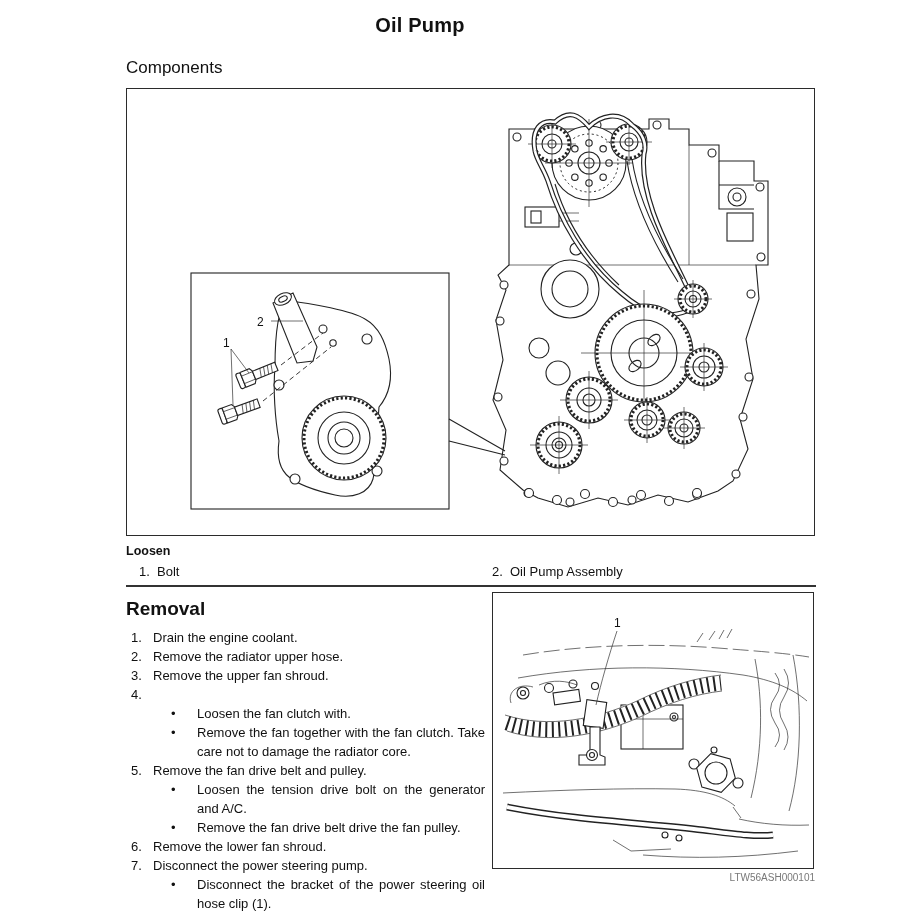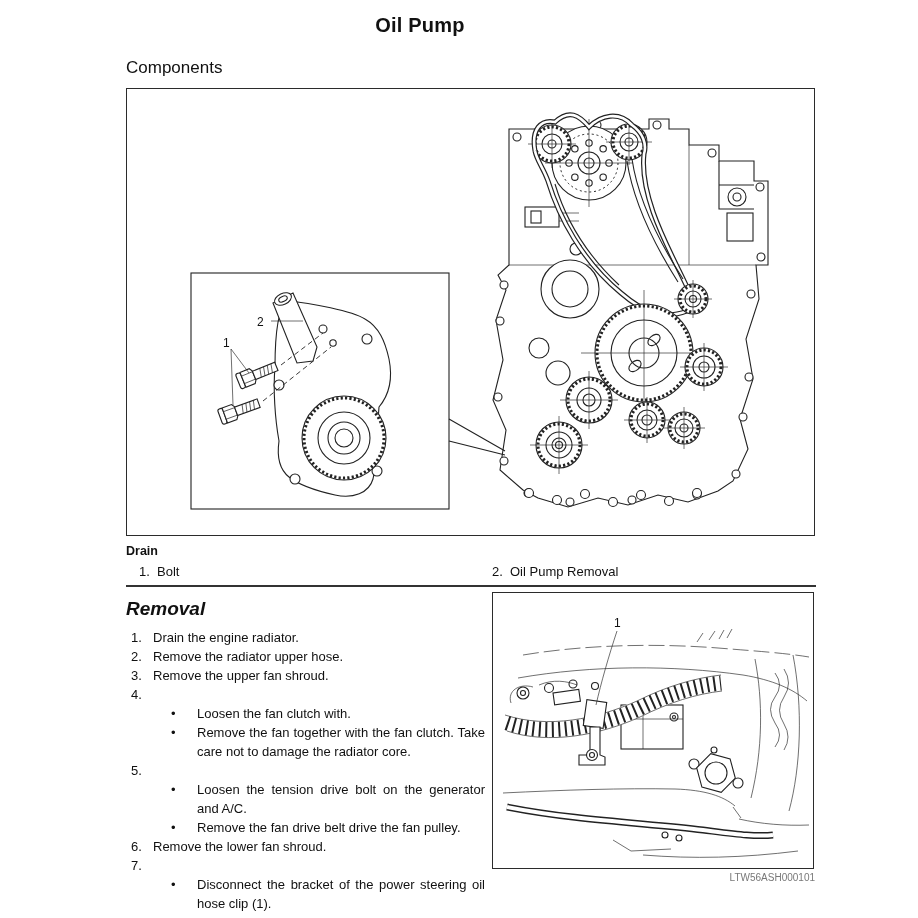"Drain" div { text: Drain -> Loosen }
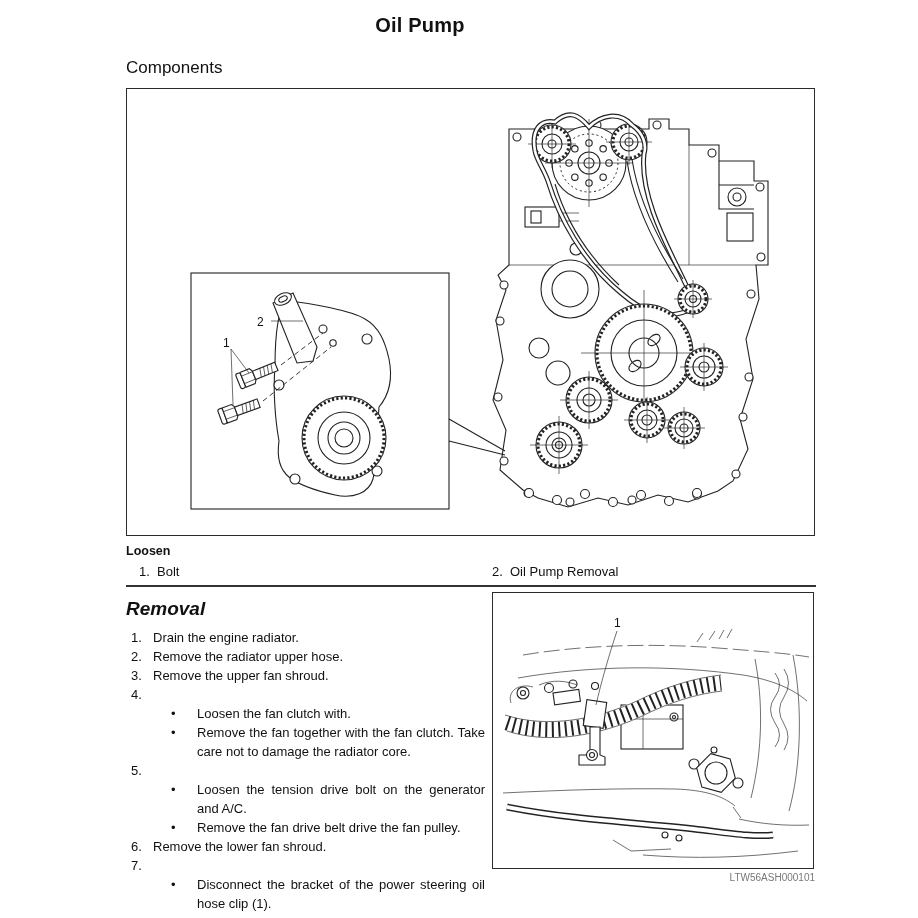"Oil Pump Removal" span { text: Removal -> Assembly }
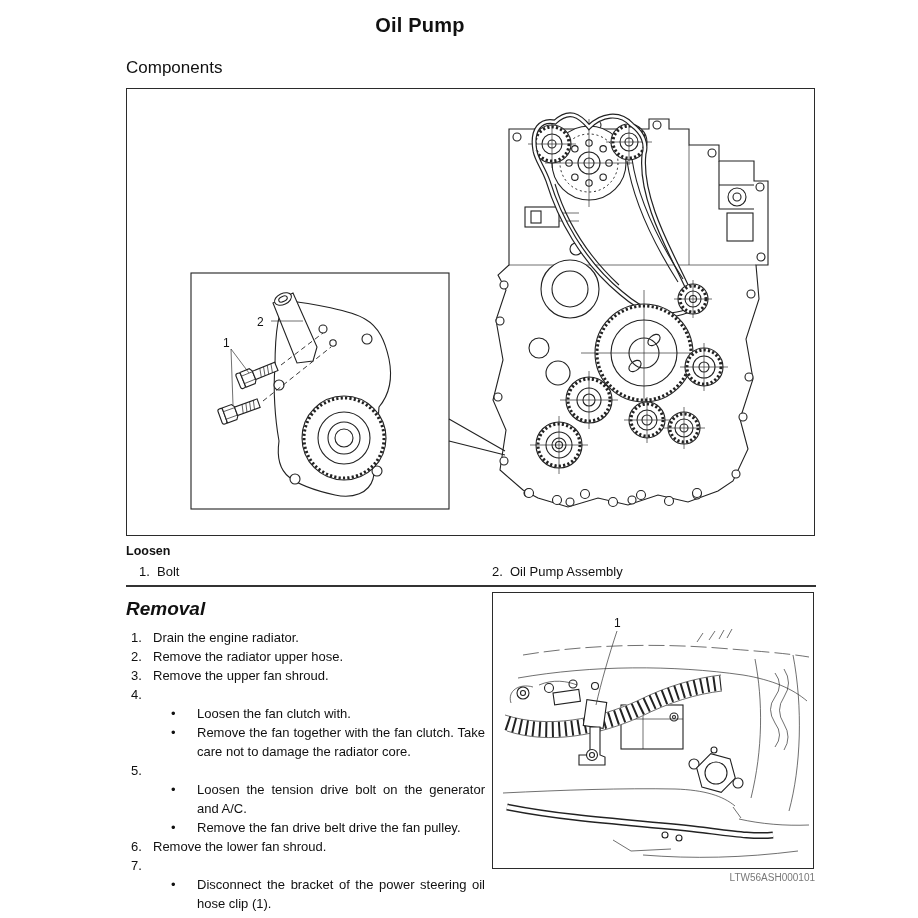"Removal" #h-rem { font-style: italic -> none }
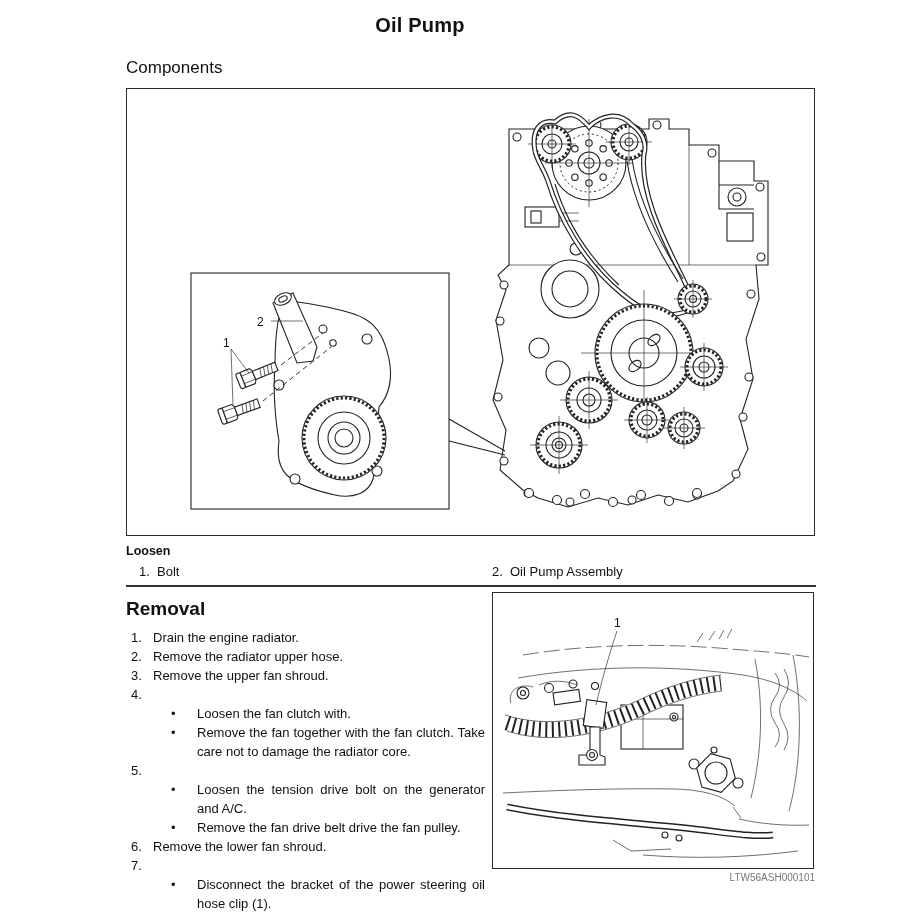"Drain the engine radiator." span.t { text: radiator -> coolant }
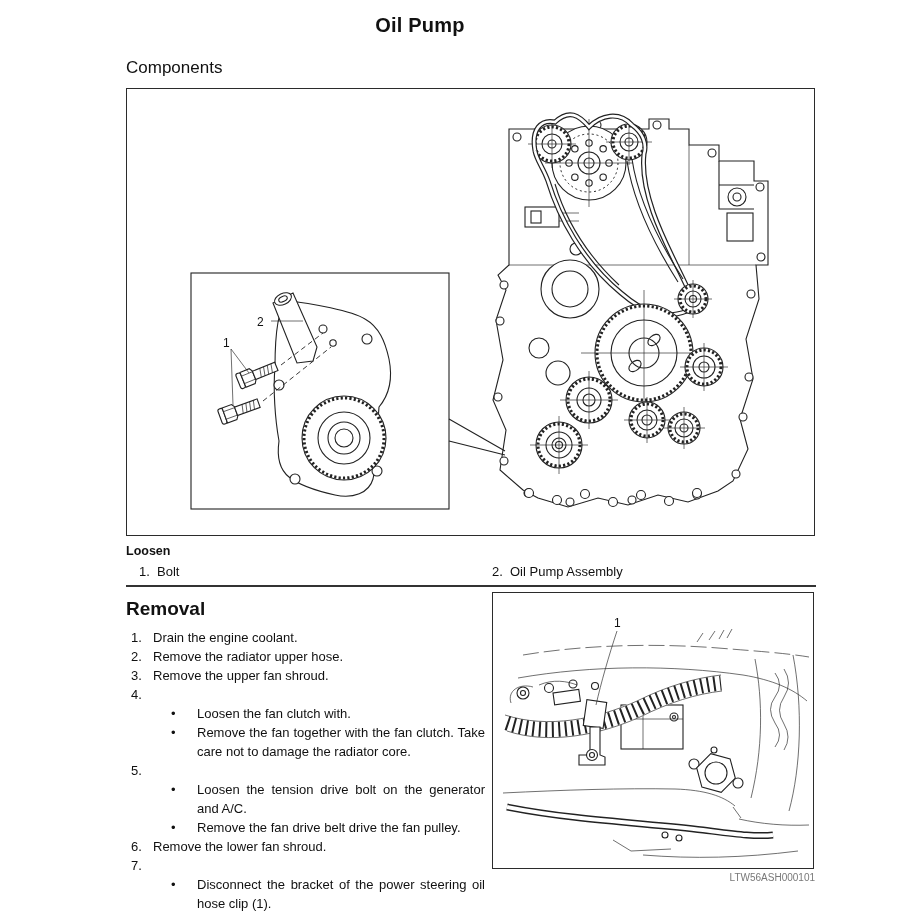"Remove the fan drive belt and" span.t { html: none -> <span>Remove the fan drive belt and pulley.</span> }
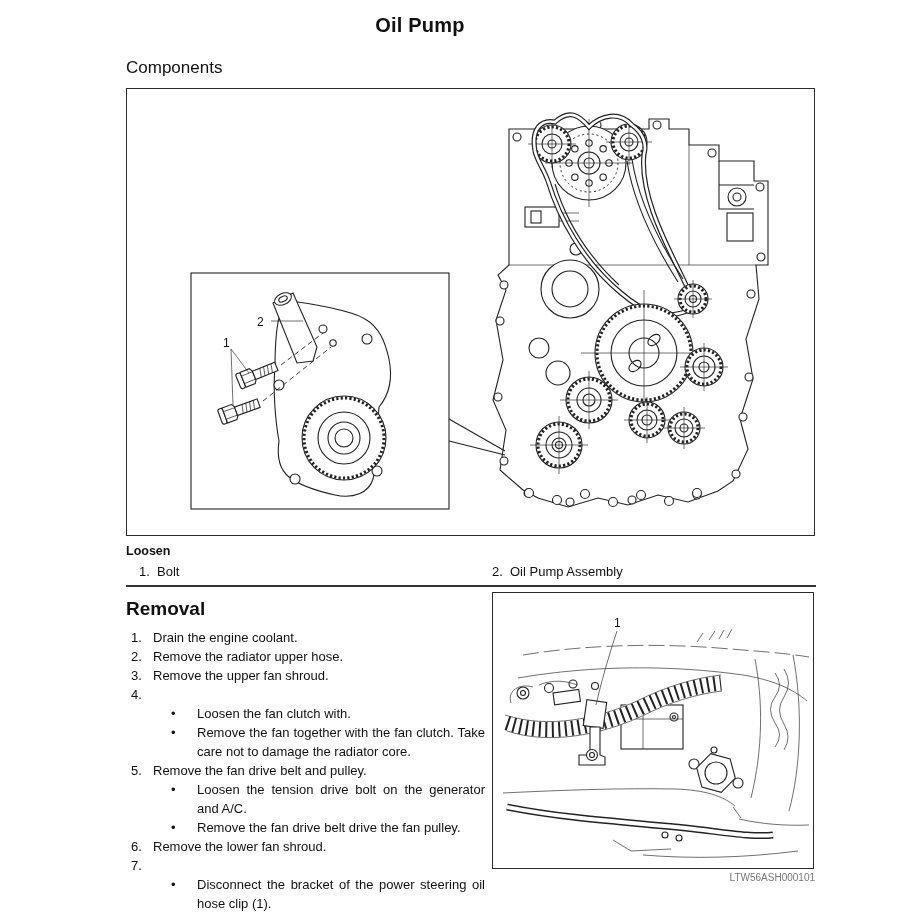"Disconnect the power steering pump." span.t { html: none -> <span>Disconnect the power steering pump.</span> }
